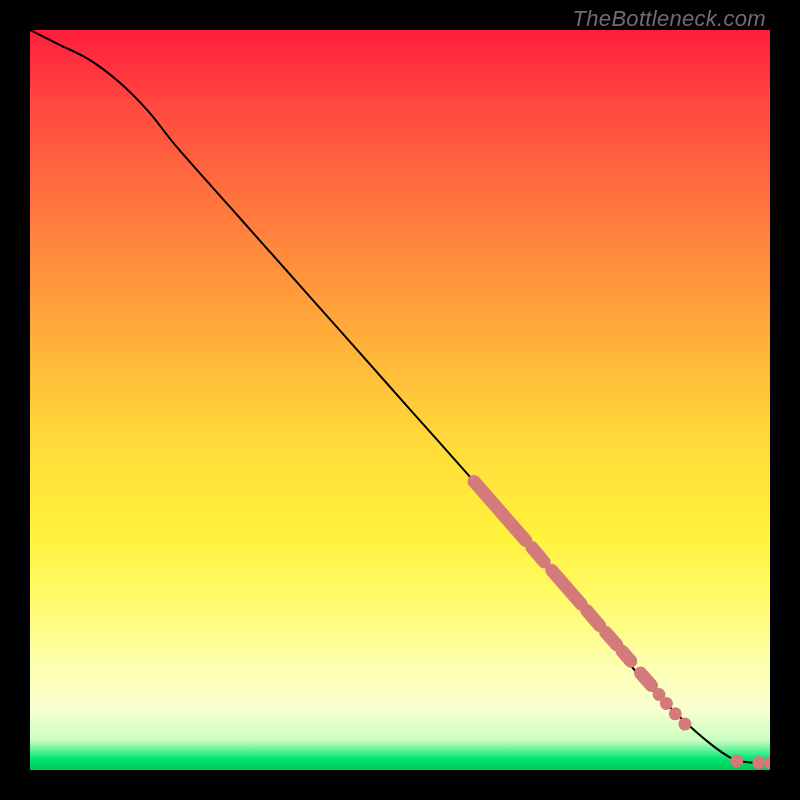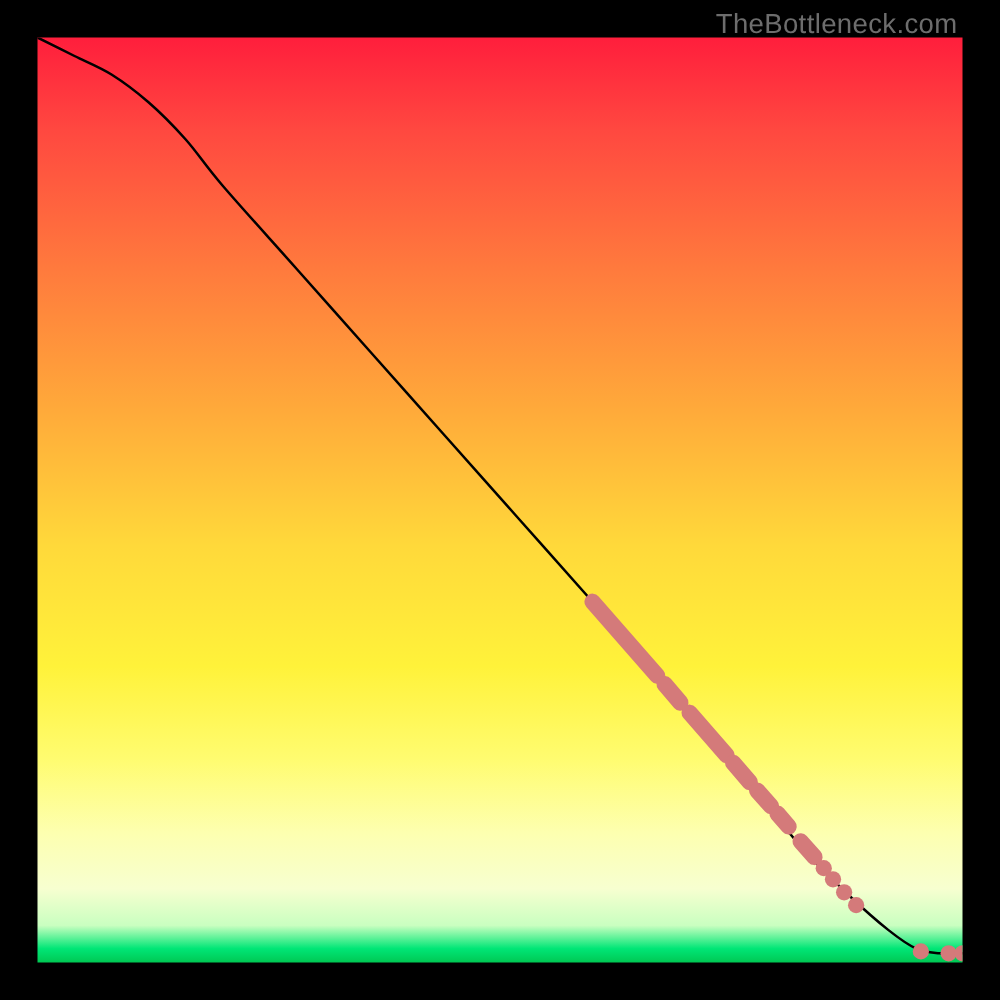"TheBottleneck.com" .watermark { font-style: none -> italic }
